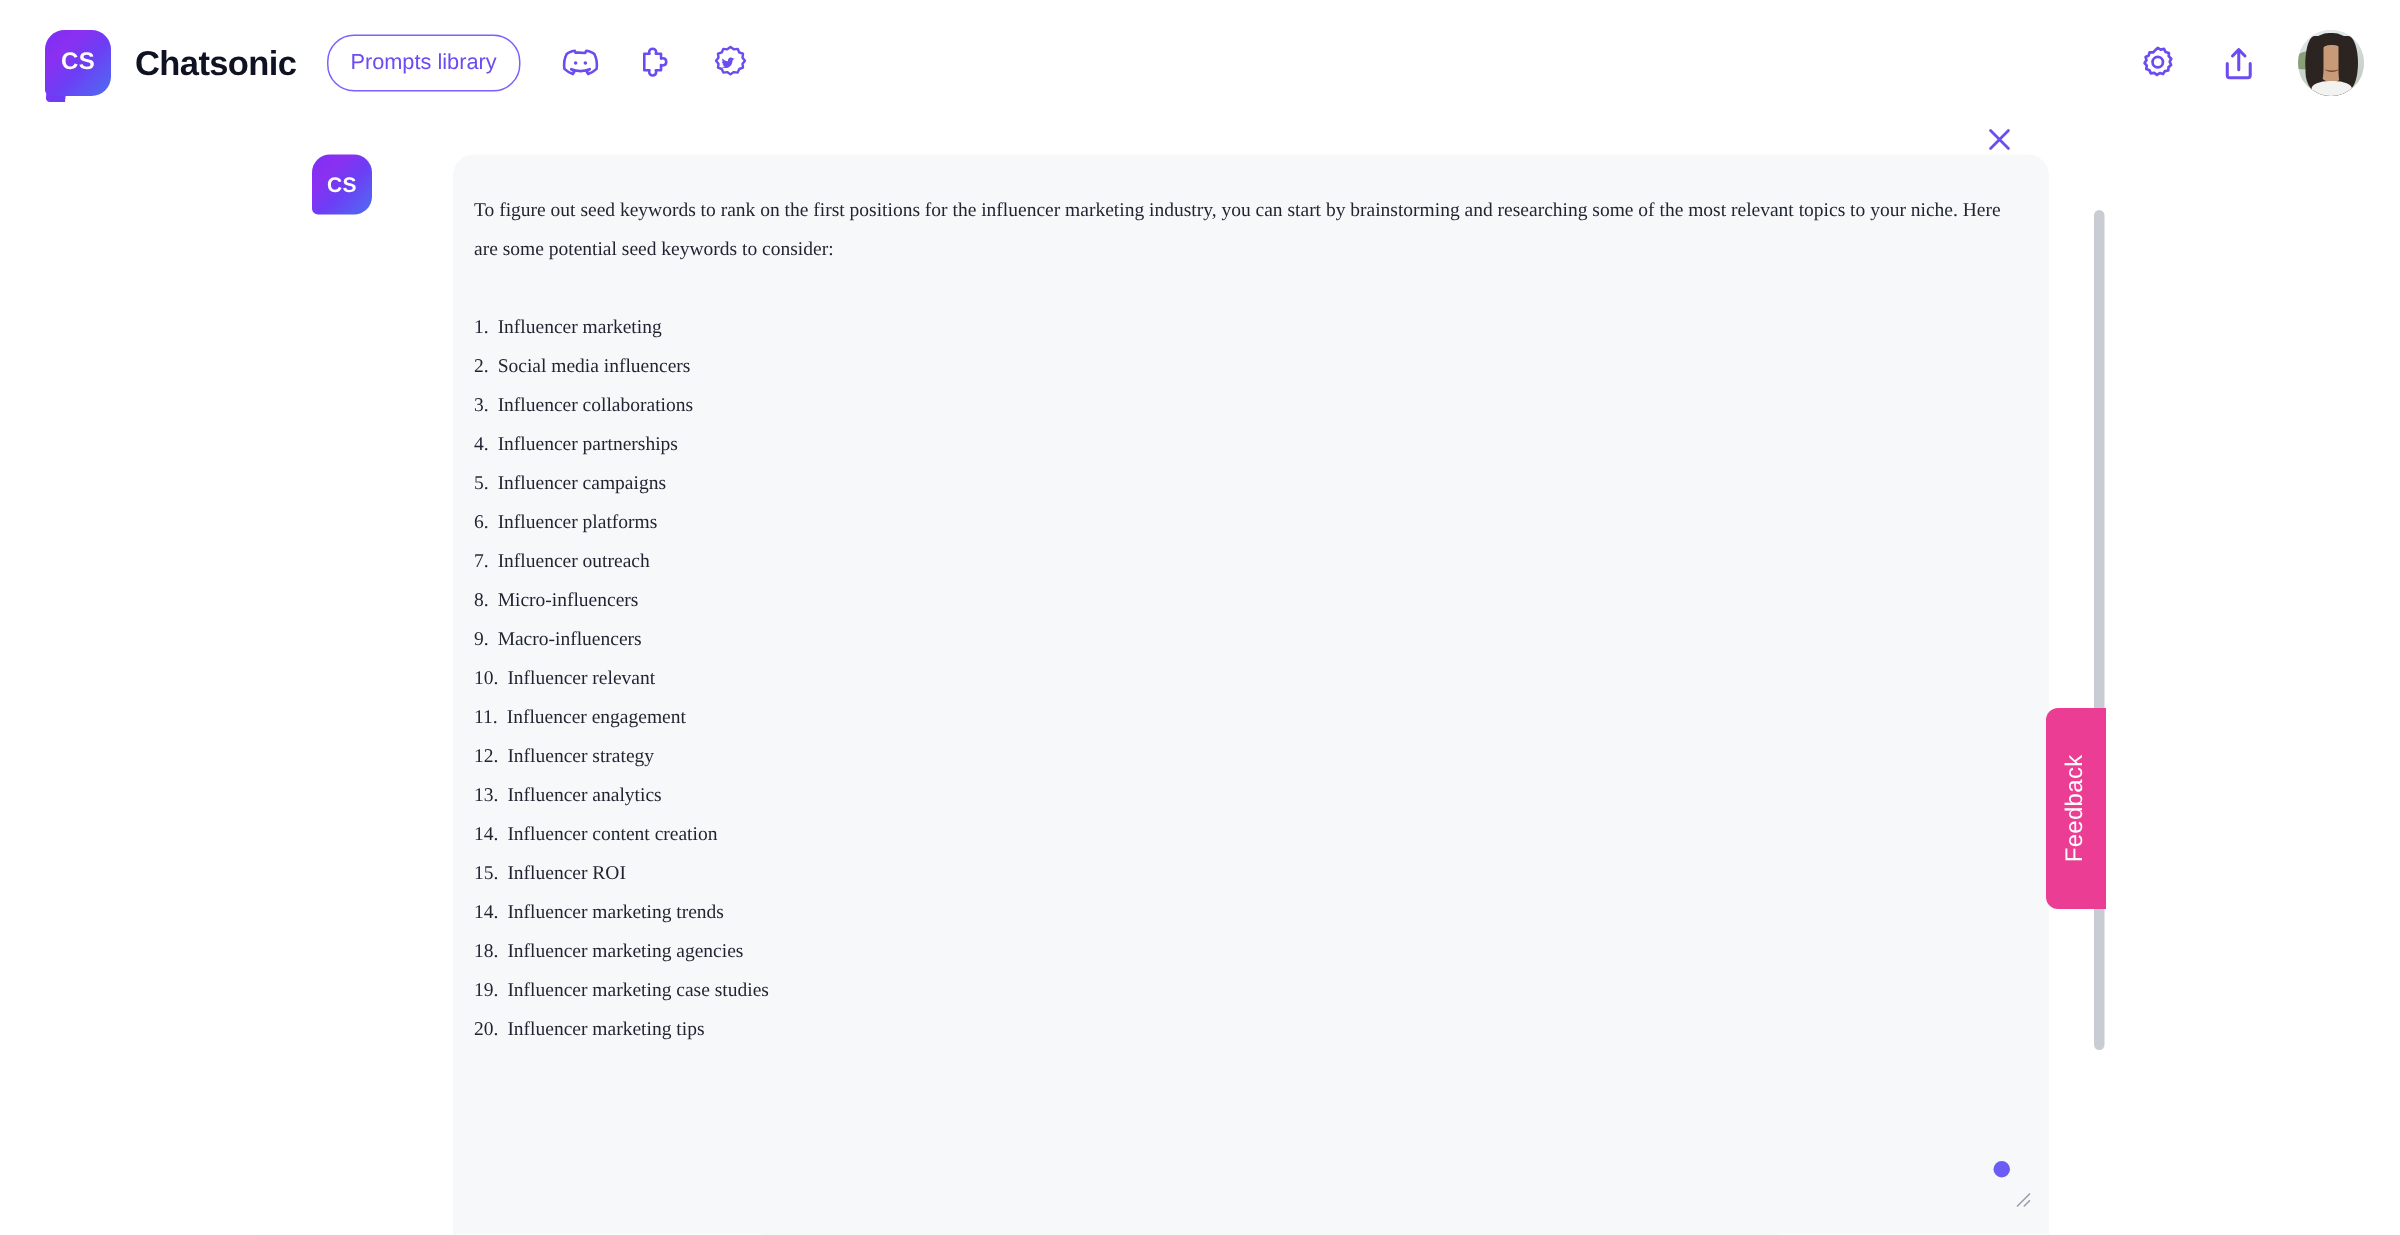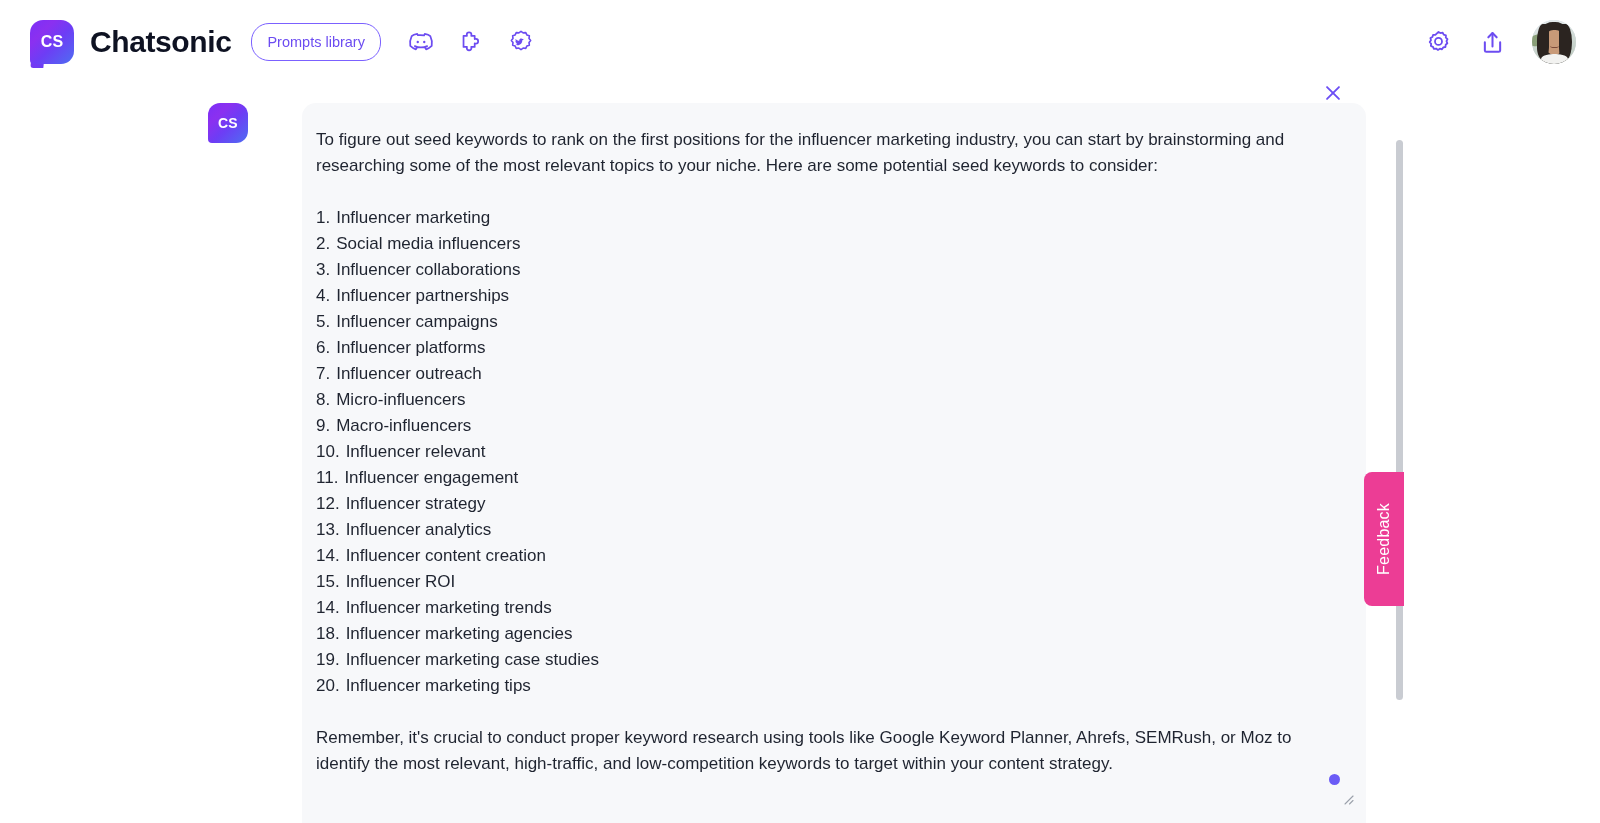"Chatsonic" .brand-name { font-size: 30px -> 23px }
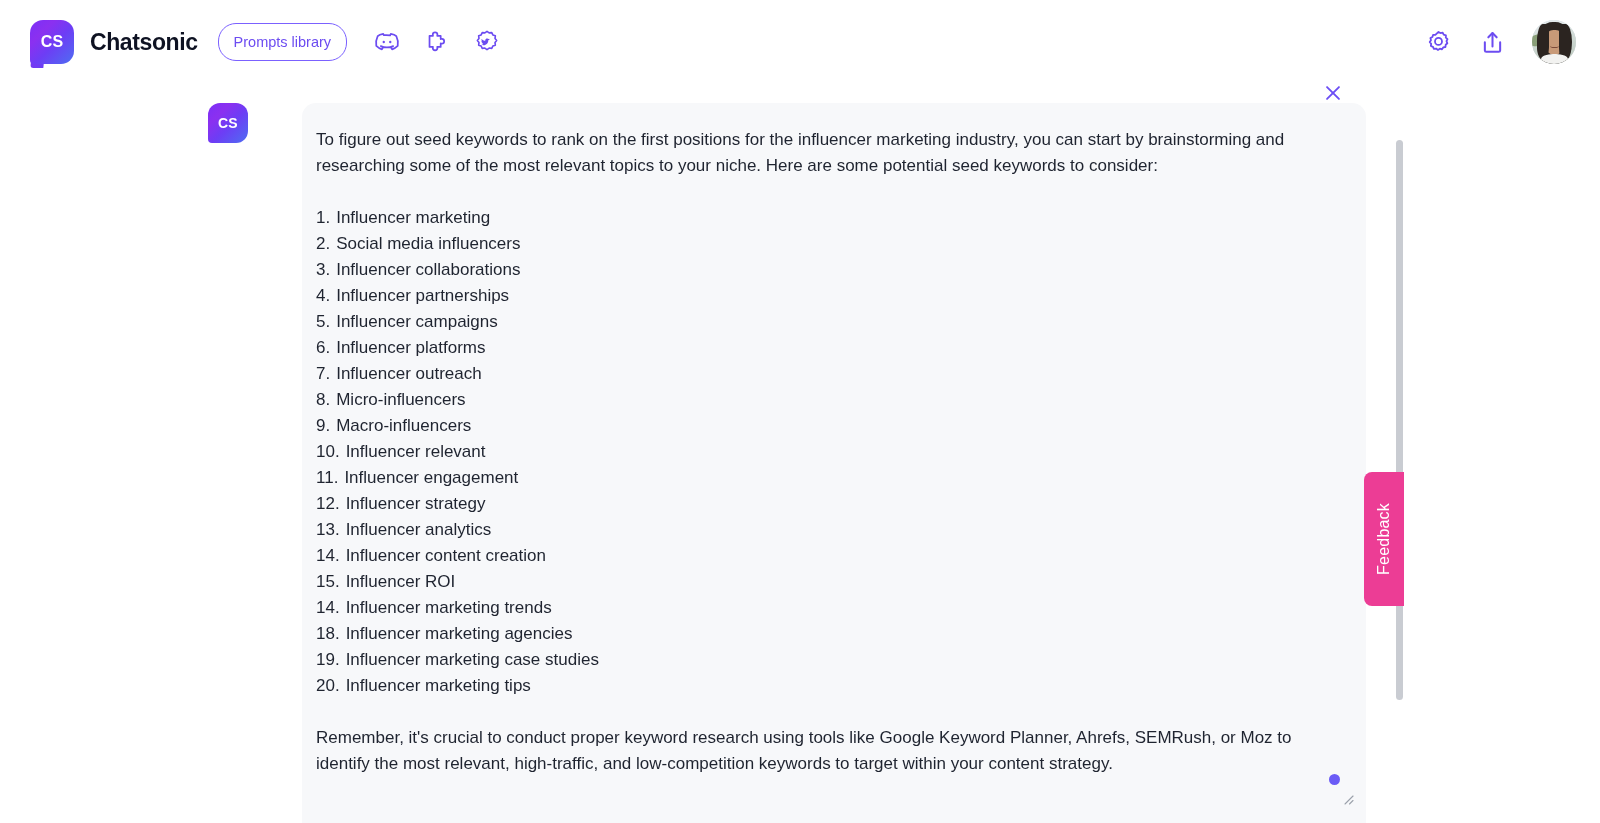"To figure out seed keywords" .bubble p, .bubble li { font-family: Liberation Sans, sans-serif -> Liberation Serif, serif; font-size: 17px -> 13px }
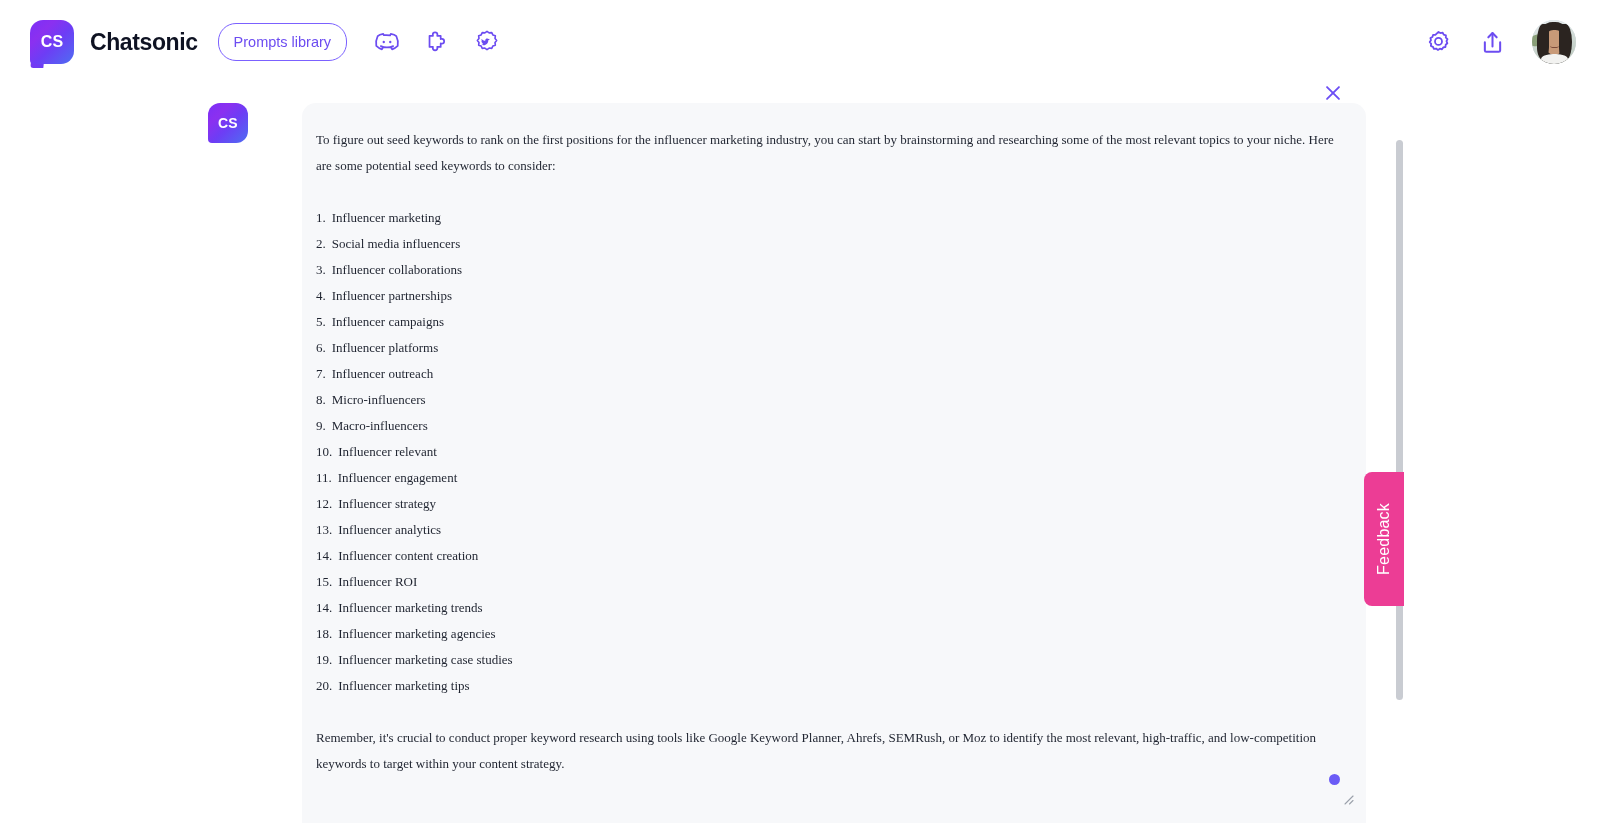"Remember, it's crucial to conduct" p.para-outro { html: <p>Remember, it's crucial to conduct proper keyword research using tools like Google Keyword Planner, Ahrefs, SEMRush, or Moz to identify the most relevant, high-traffic, and low-competition keywords to target within your content strategy.</p> -> none }
